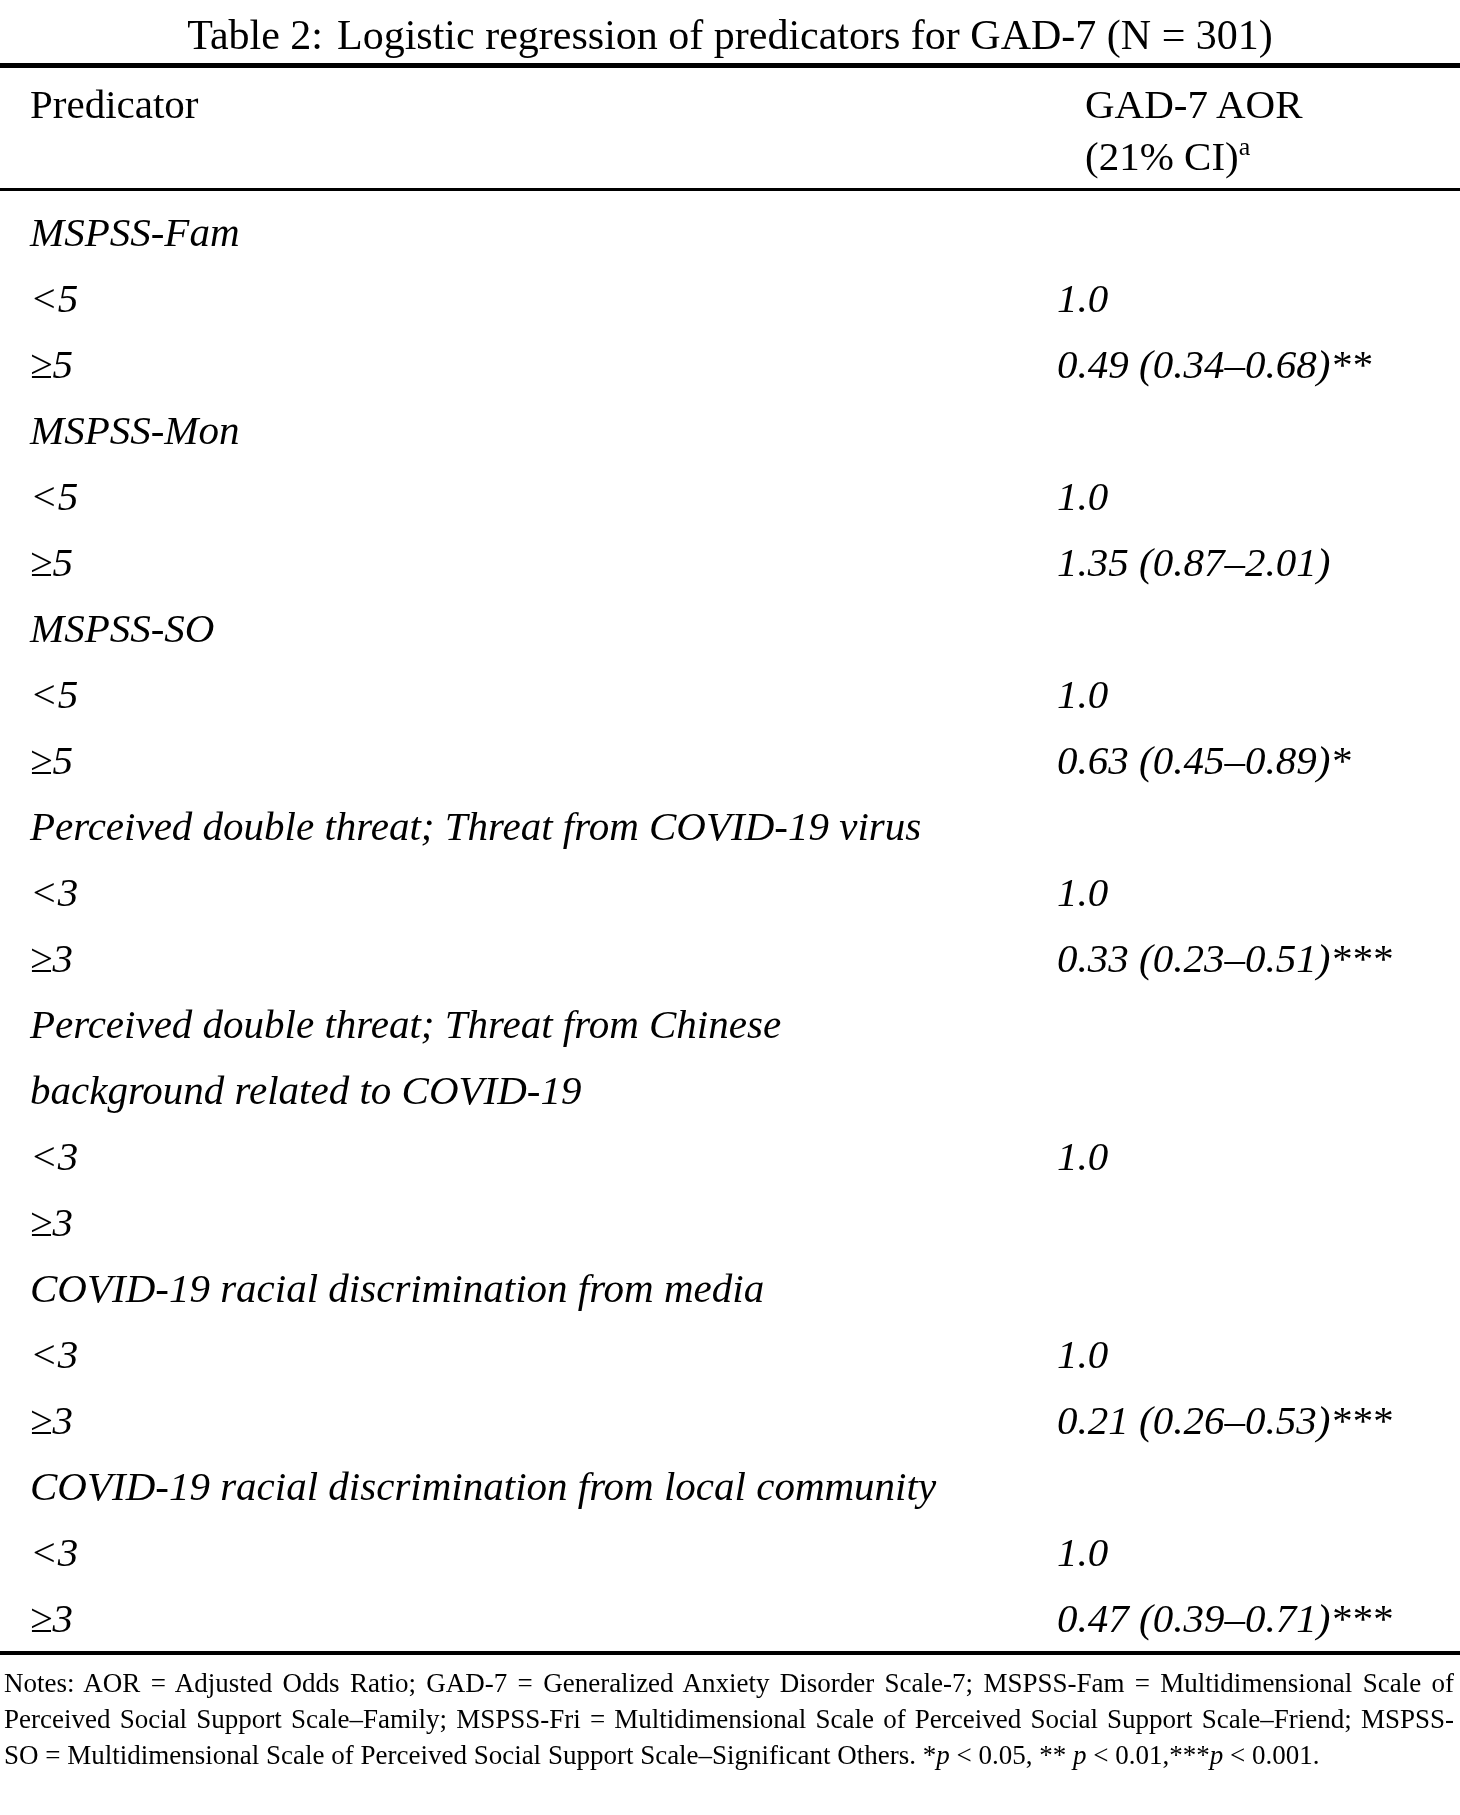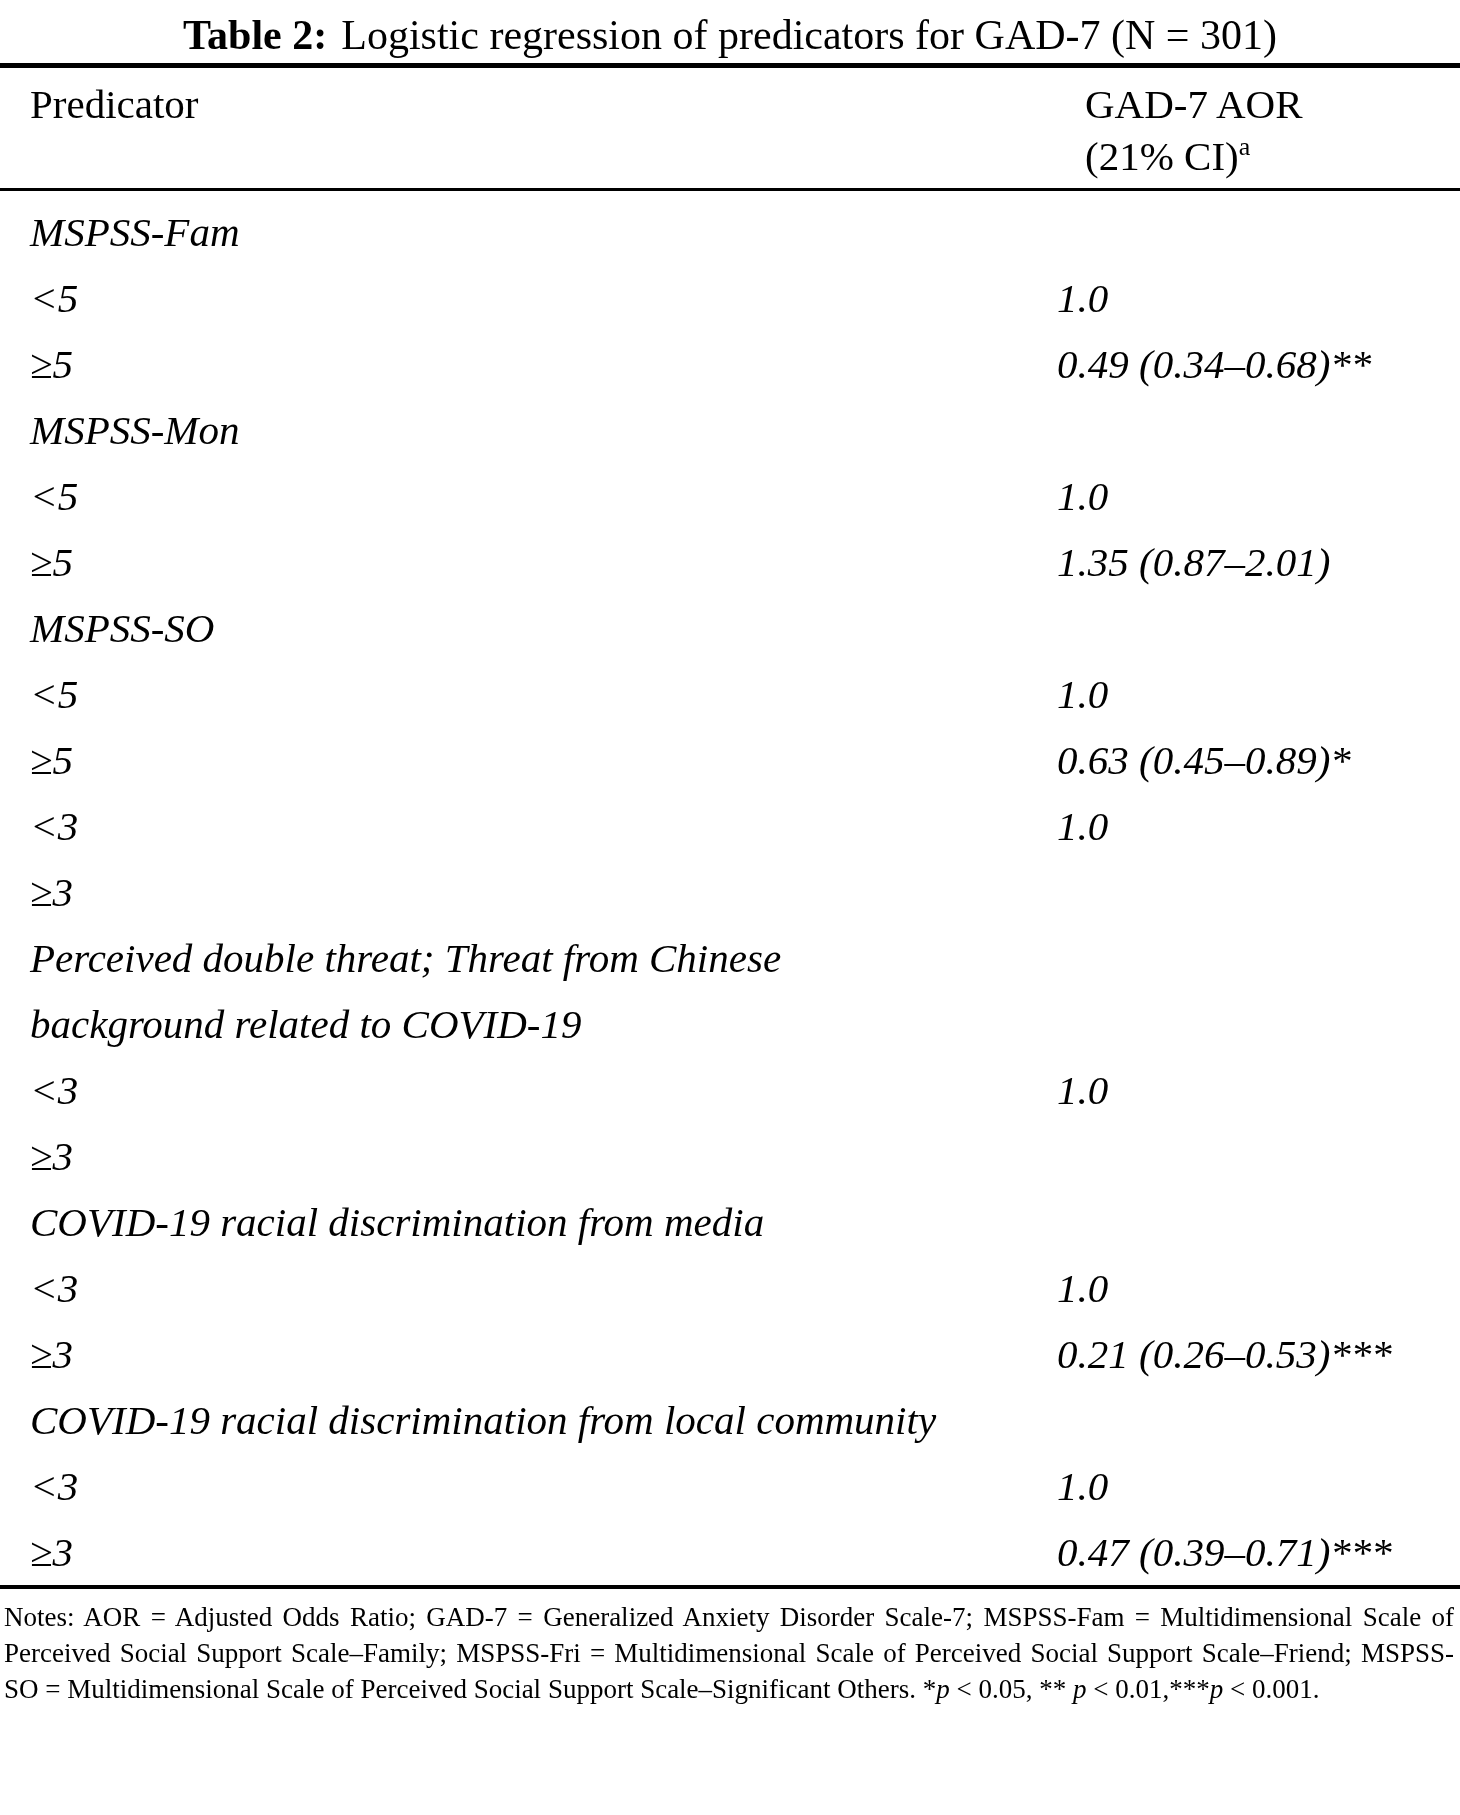"Table 2:" .title .bold { font-weight: bold -> normal }
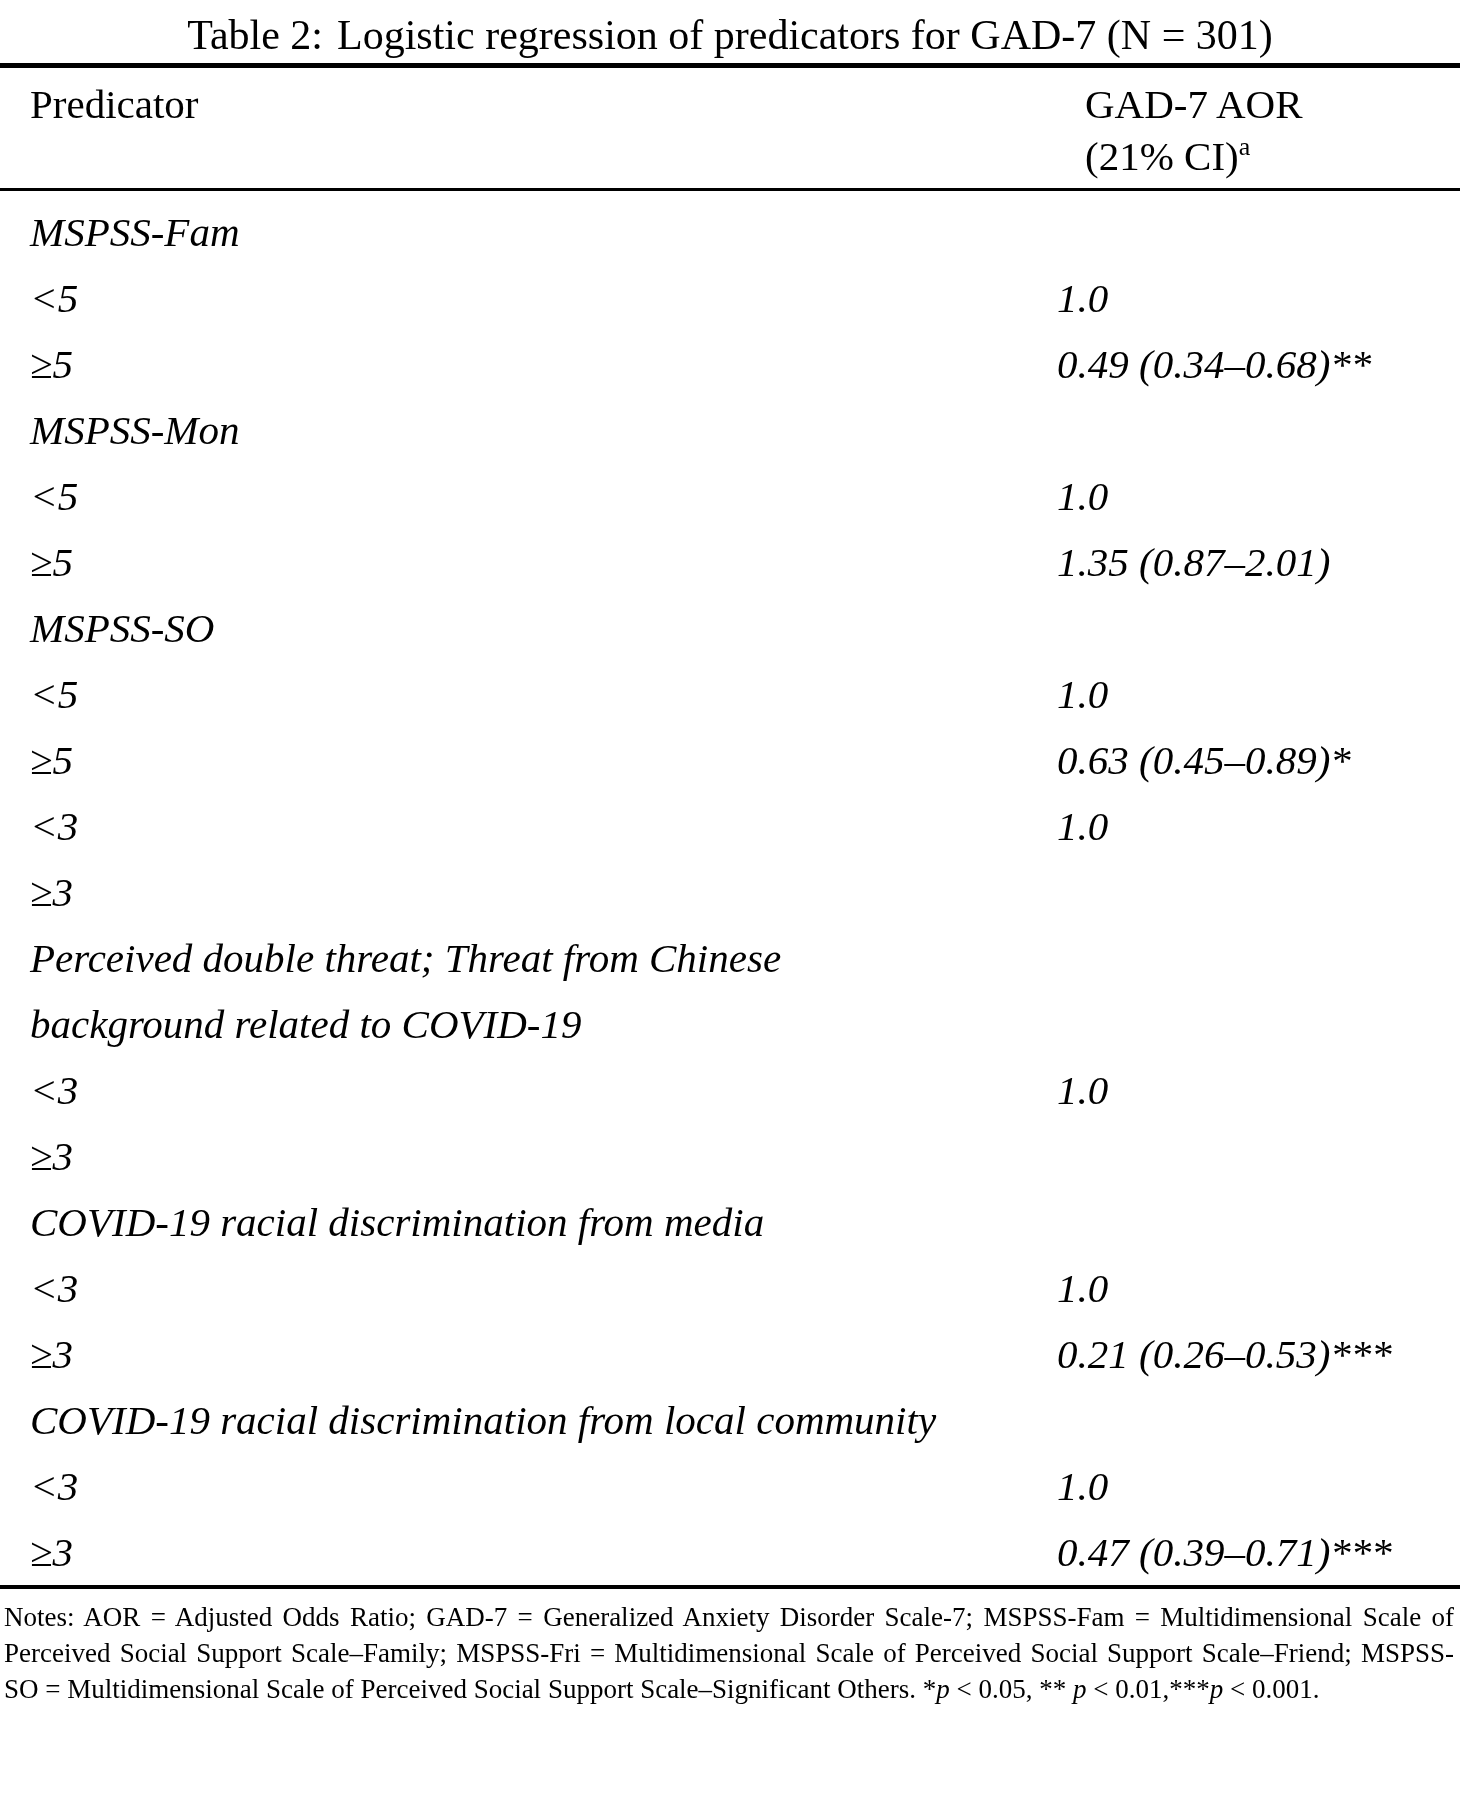"Perceived double threat; Threat from COVID-19" span.label { html: none -> <span>Perceived double threat; Threat from COVID-19 virus</span> }
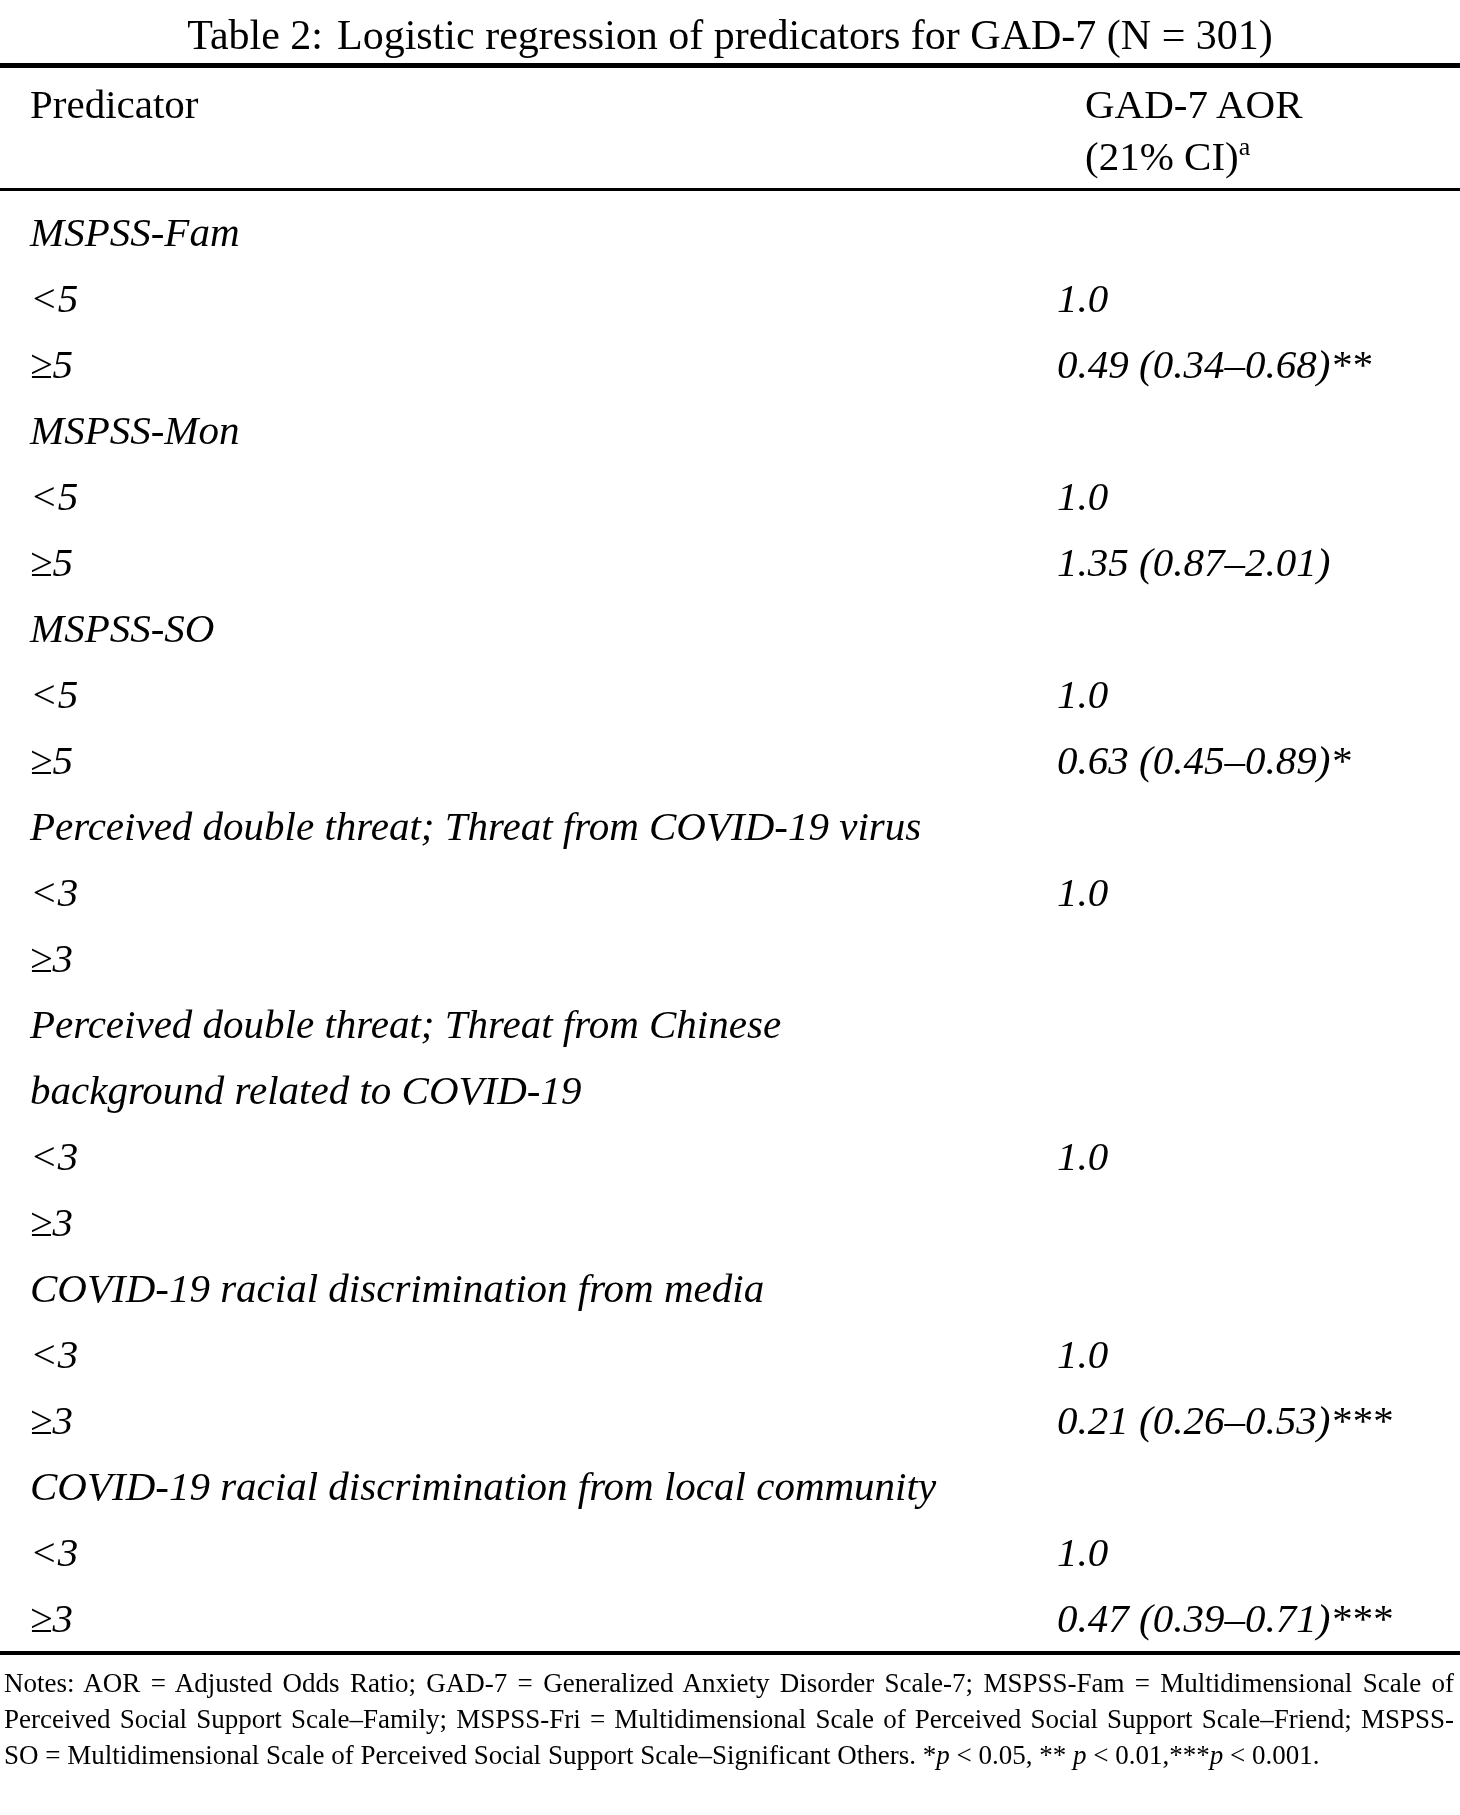"0.33 (0.23–0.51)***" span.value { html: none -> <span>0.33 (0.23–0.51)***</span> }
